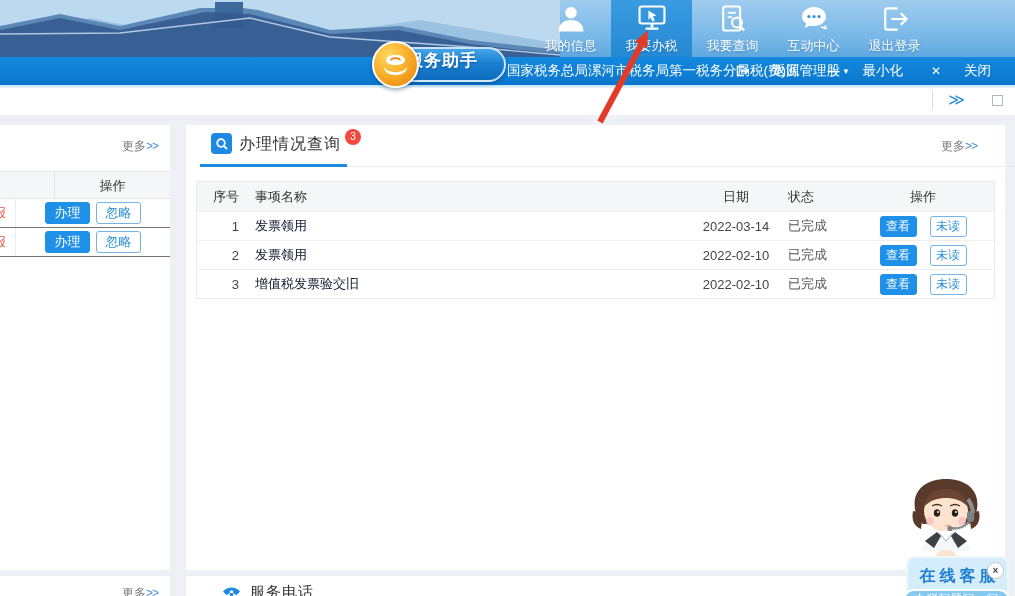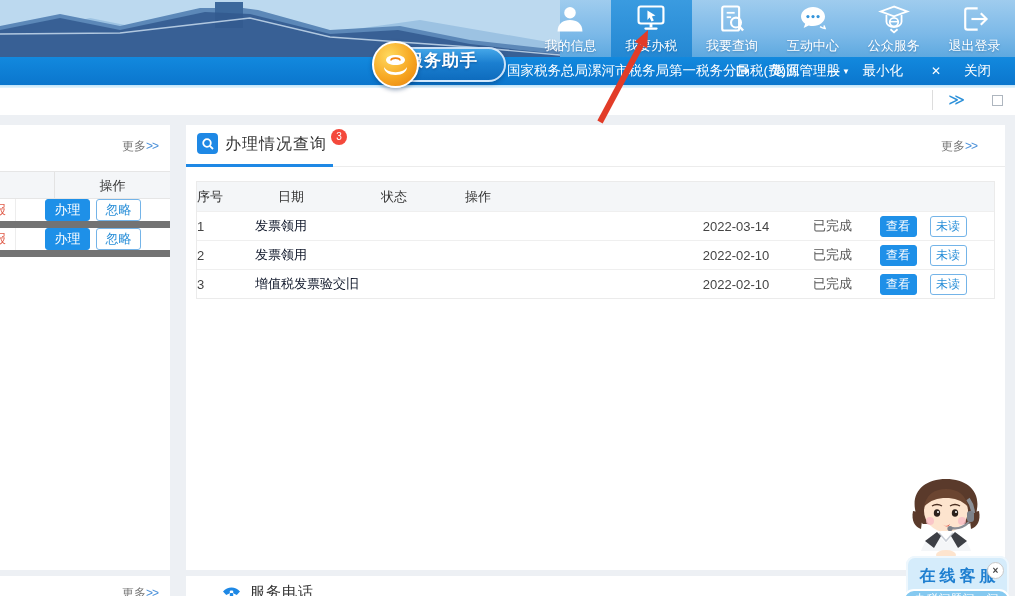"公众服务" div.nav-item { html: <div> <svg> <path></path> <path></path> <circle></circle> <line></line> <path></path> </svg> <span>公众服务</span> </div> -> none }
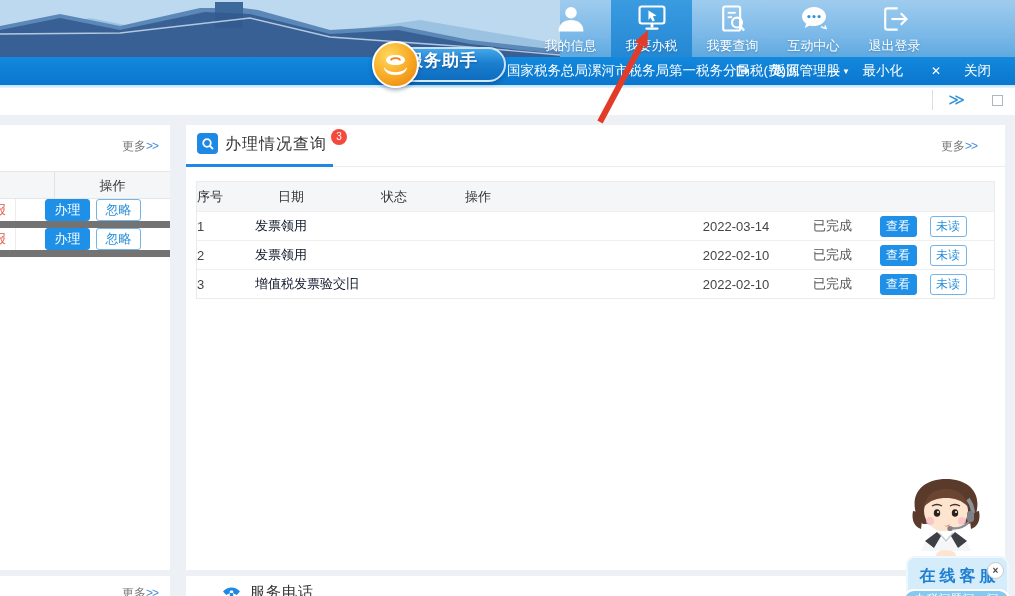"办理情况查询" .status-panel { padding-left: none -> 14px }
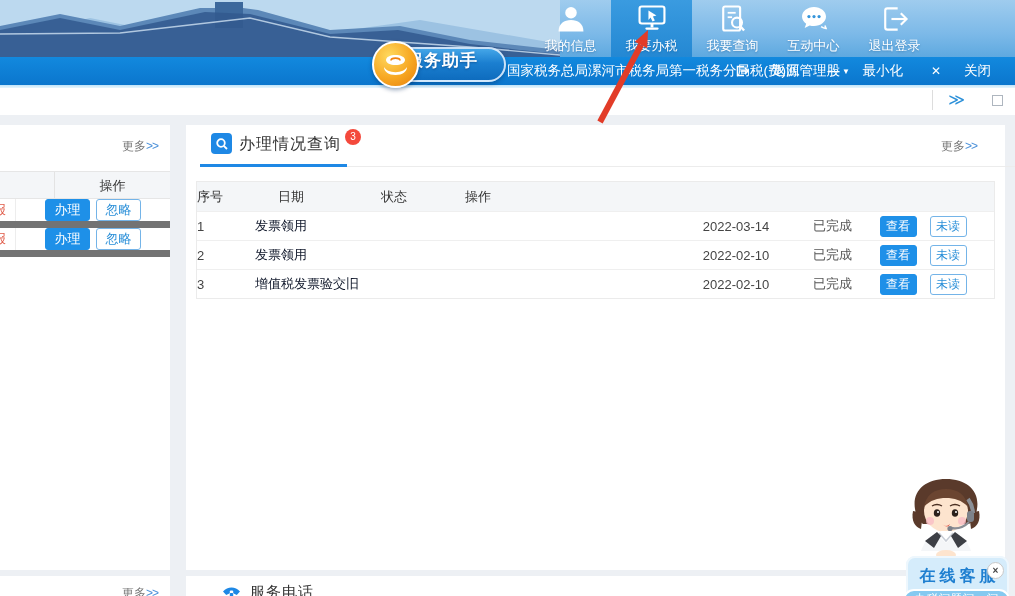"序号" .c-no { text-align: left -> right }
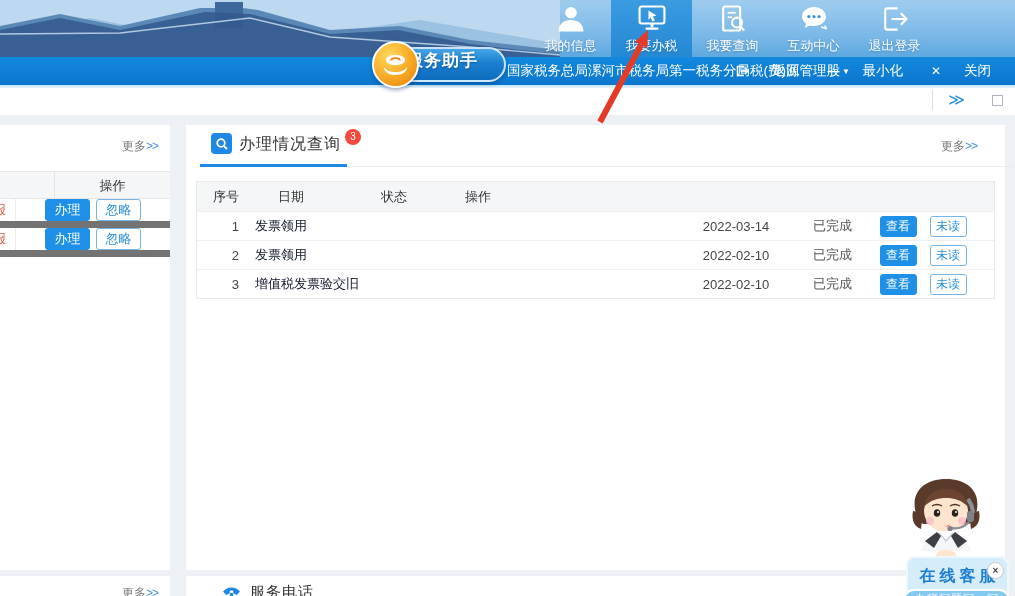"事项名称" div.c-name { html: none -> <div>事项名称</div> }
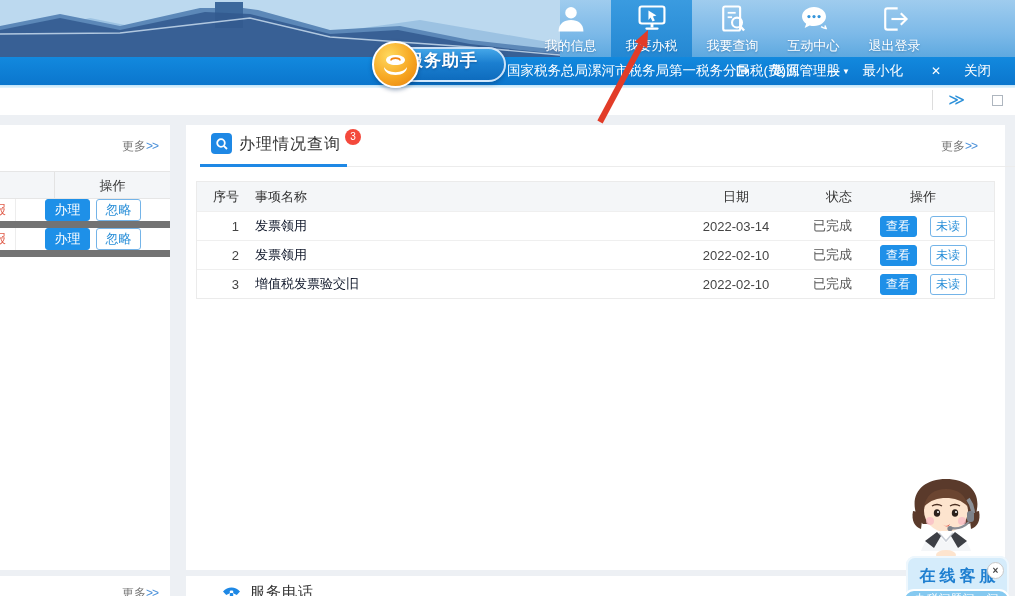"状态" .c-status { text-align: right -> left }
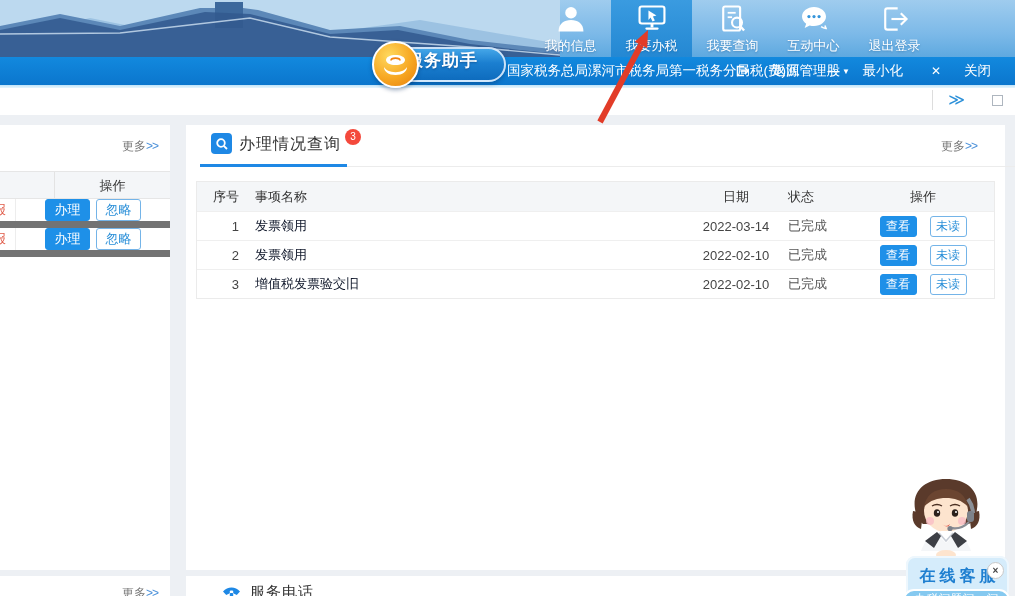"办理" .lrow { align-items: none -> center; border-bottom: 7px solid #737373 -> 1px solid #737373 }
